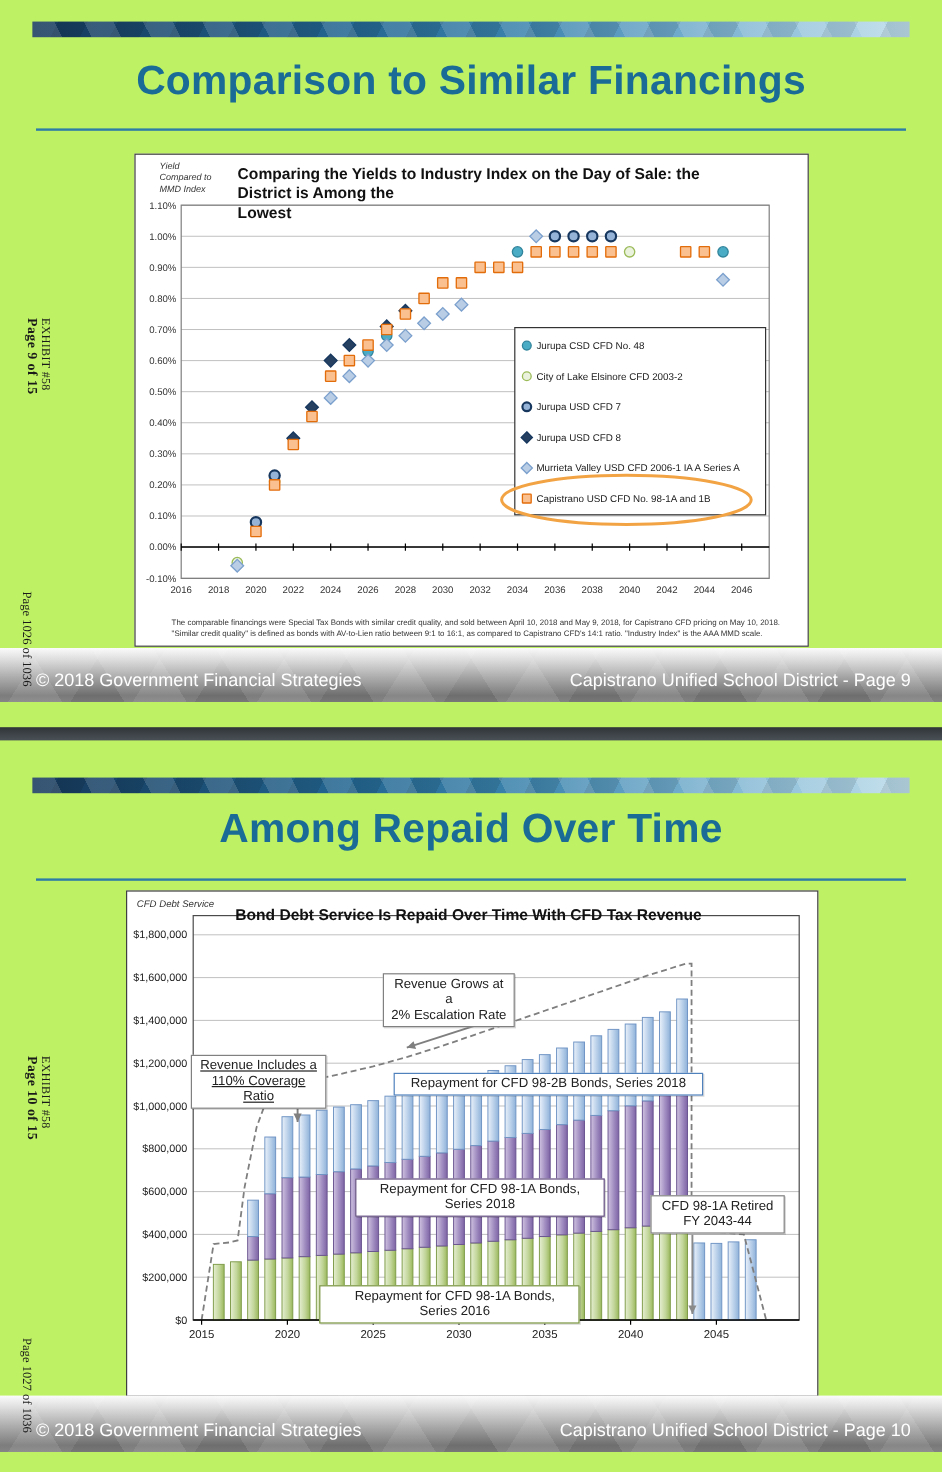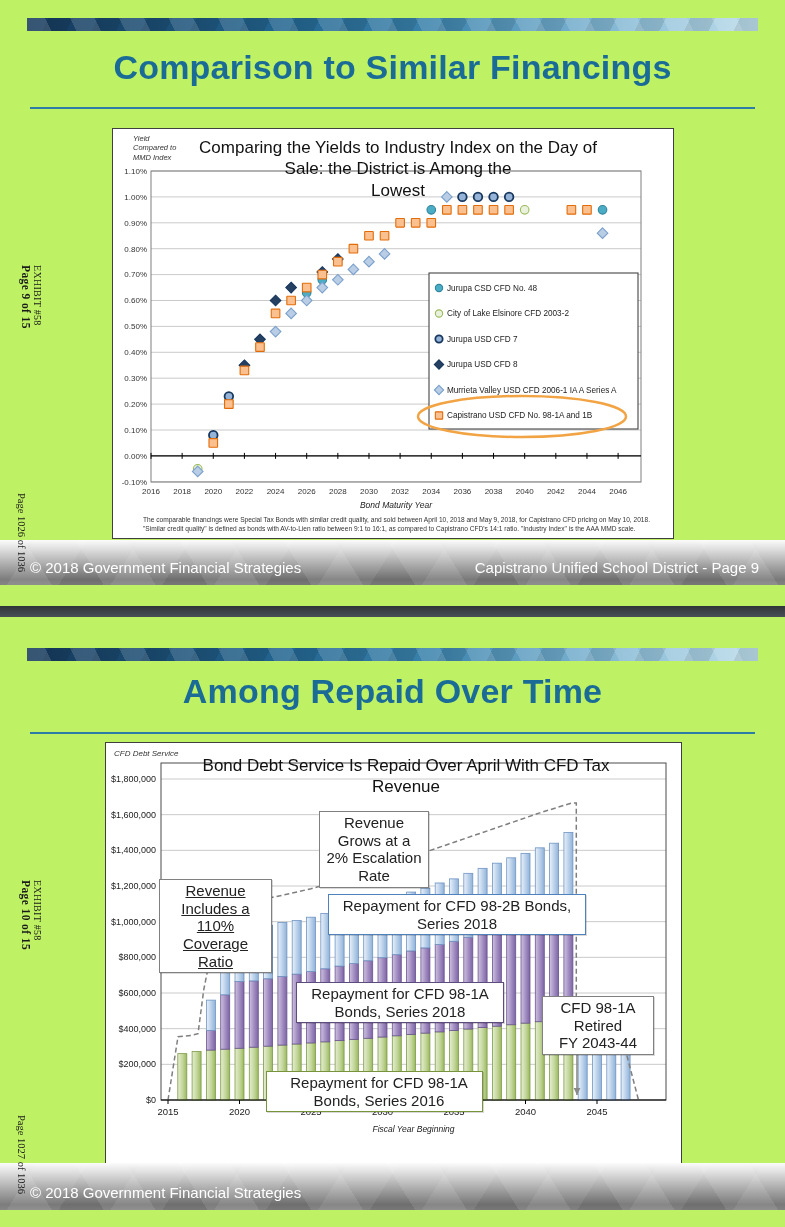"Comparing the Yields to Industry" .c-title { font-size: 17px -> 13px; font-weight: normal -> bold; text-align: center -> none }
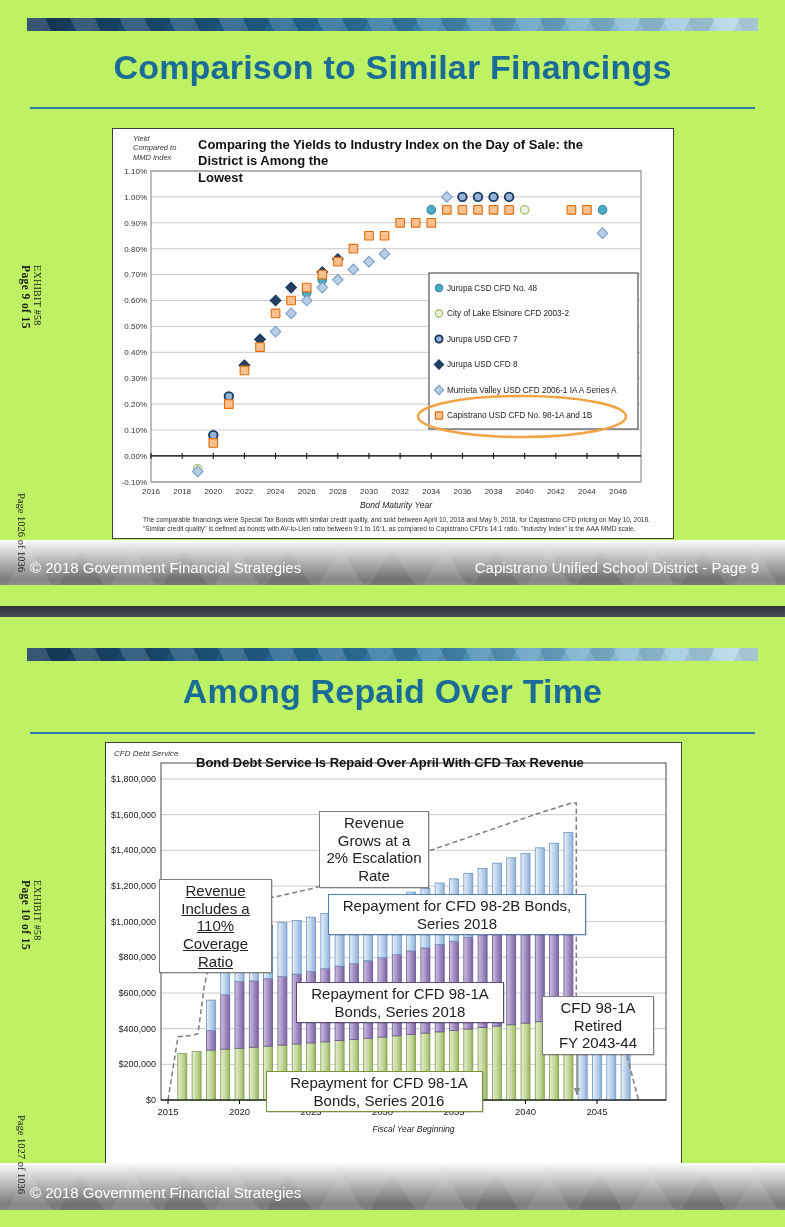"Bond Maturity Year" div.chart-furniture { html: <div>Bond Maturity Year</div> -> none }
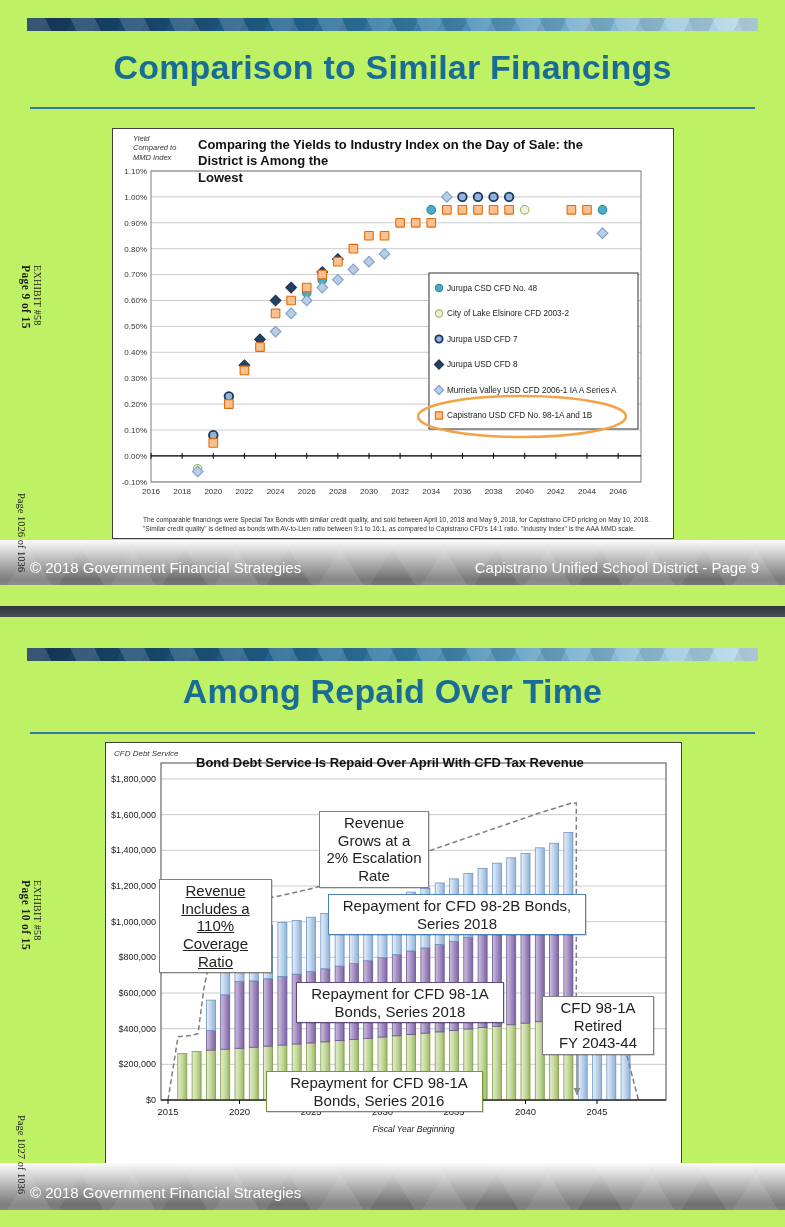"Bond Debt Service Is Repaid" div.chart-furniture { text: April -> Time }
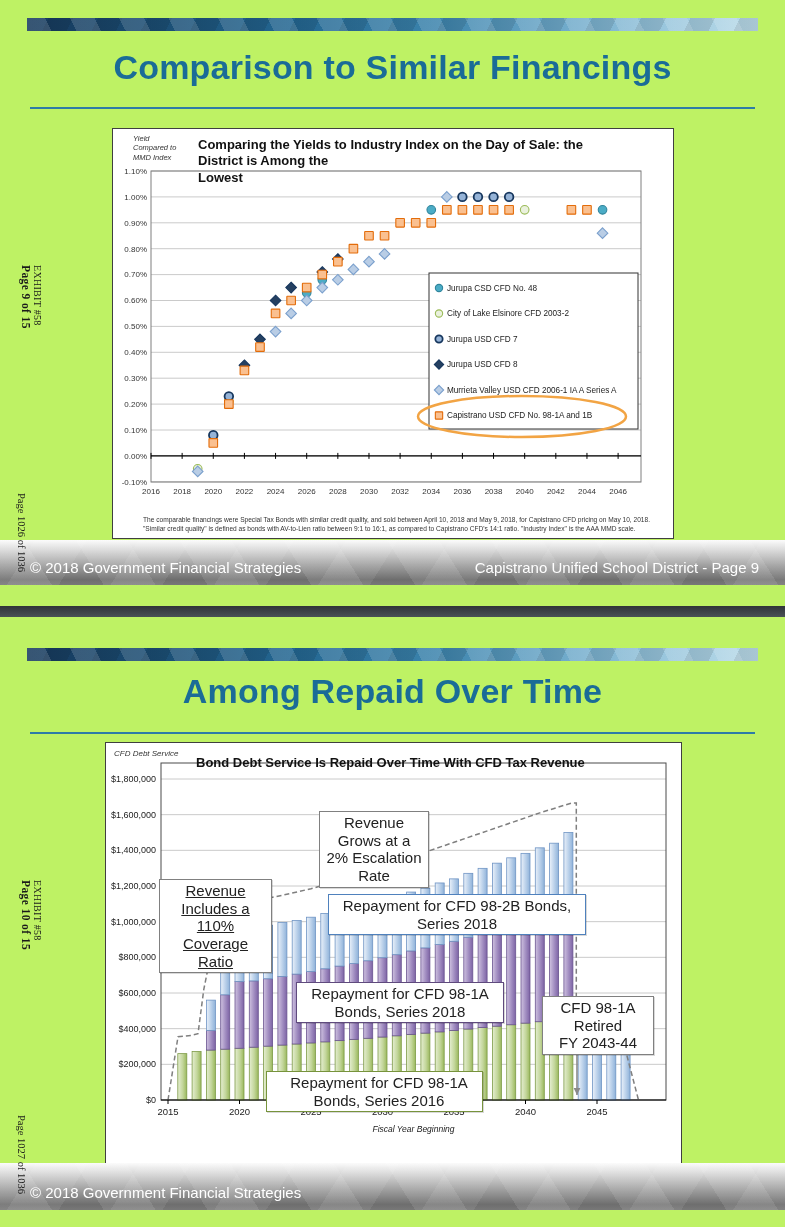"Revenue Grows at a" .ann { font-size: 15px -> 11px }
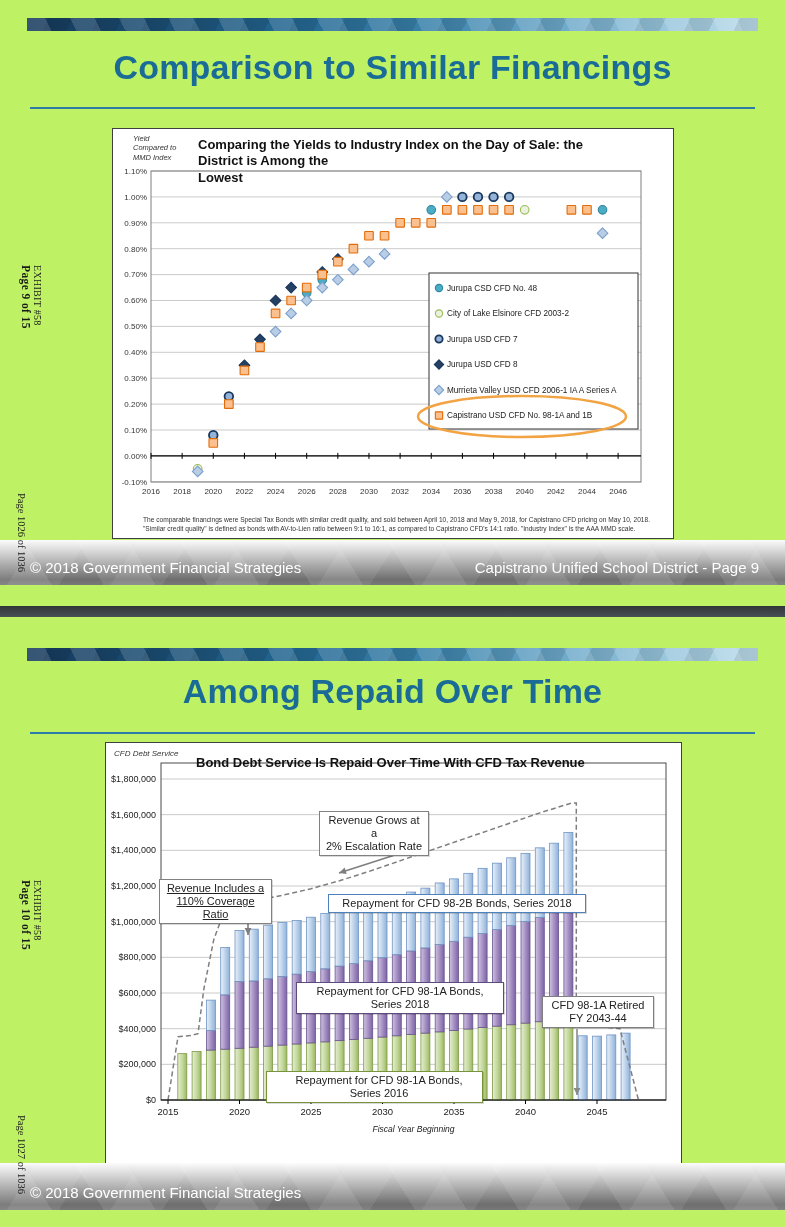"Fiscal Year Beginning" div.chart-furniture { html: <div>Fiscal Year Beginning</div> -> none }
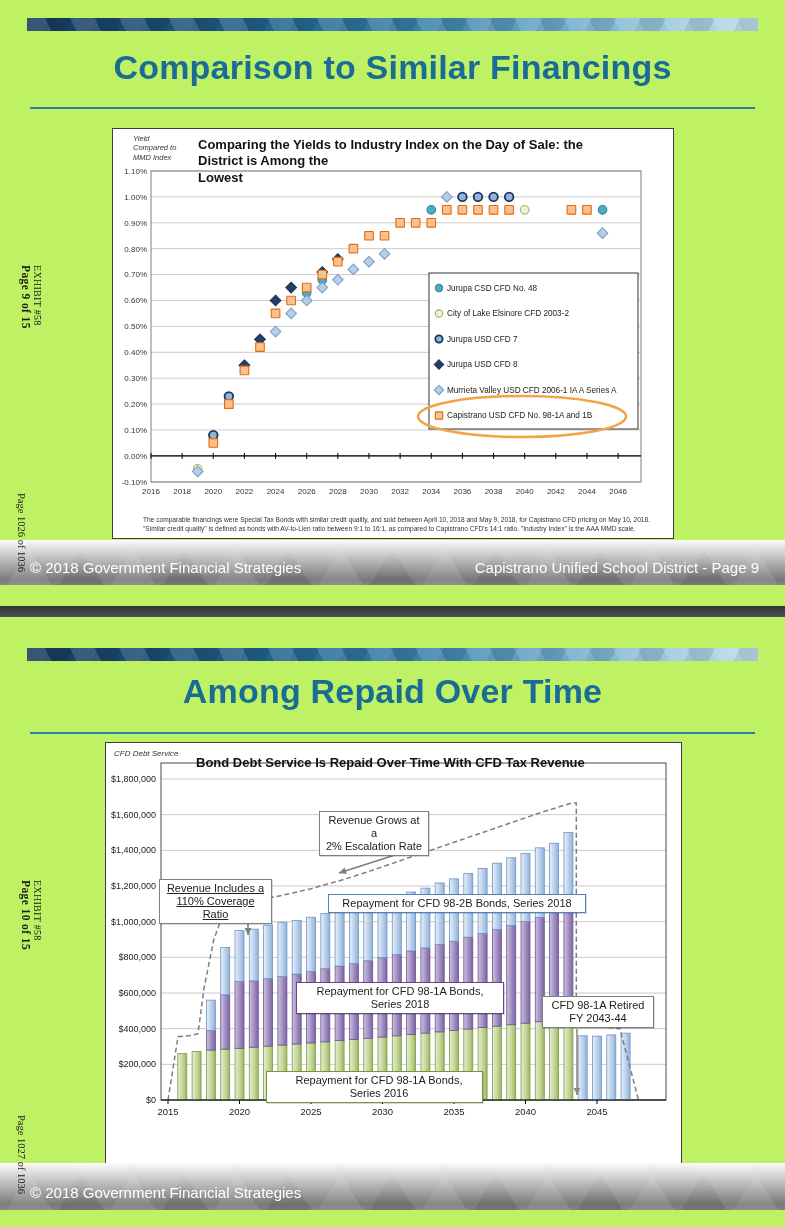"Capistrano Unified School District - Page 10" span { html: none -> <span>Capistrano Unified School District - Page 10</span> }
